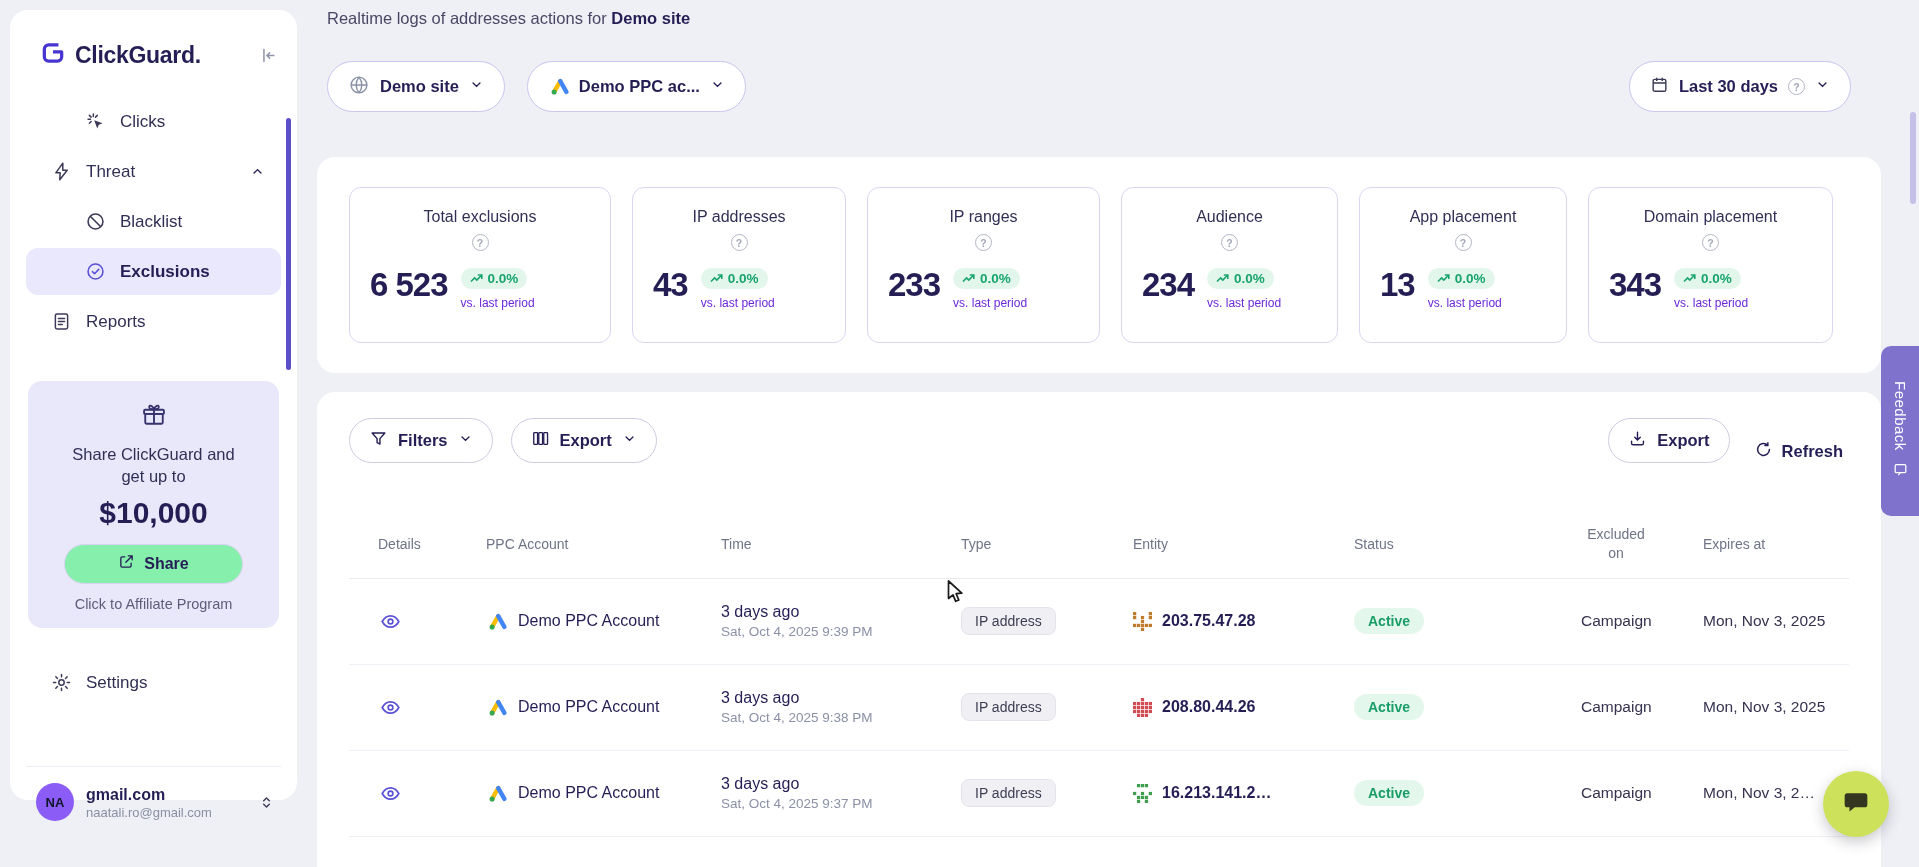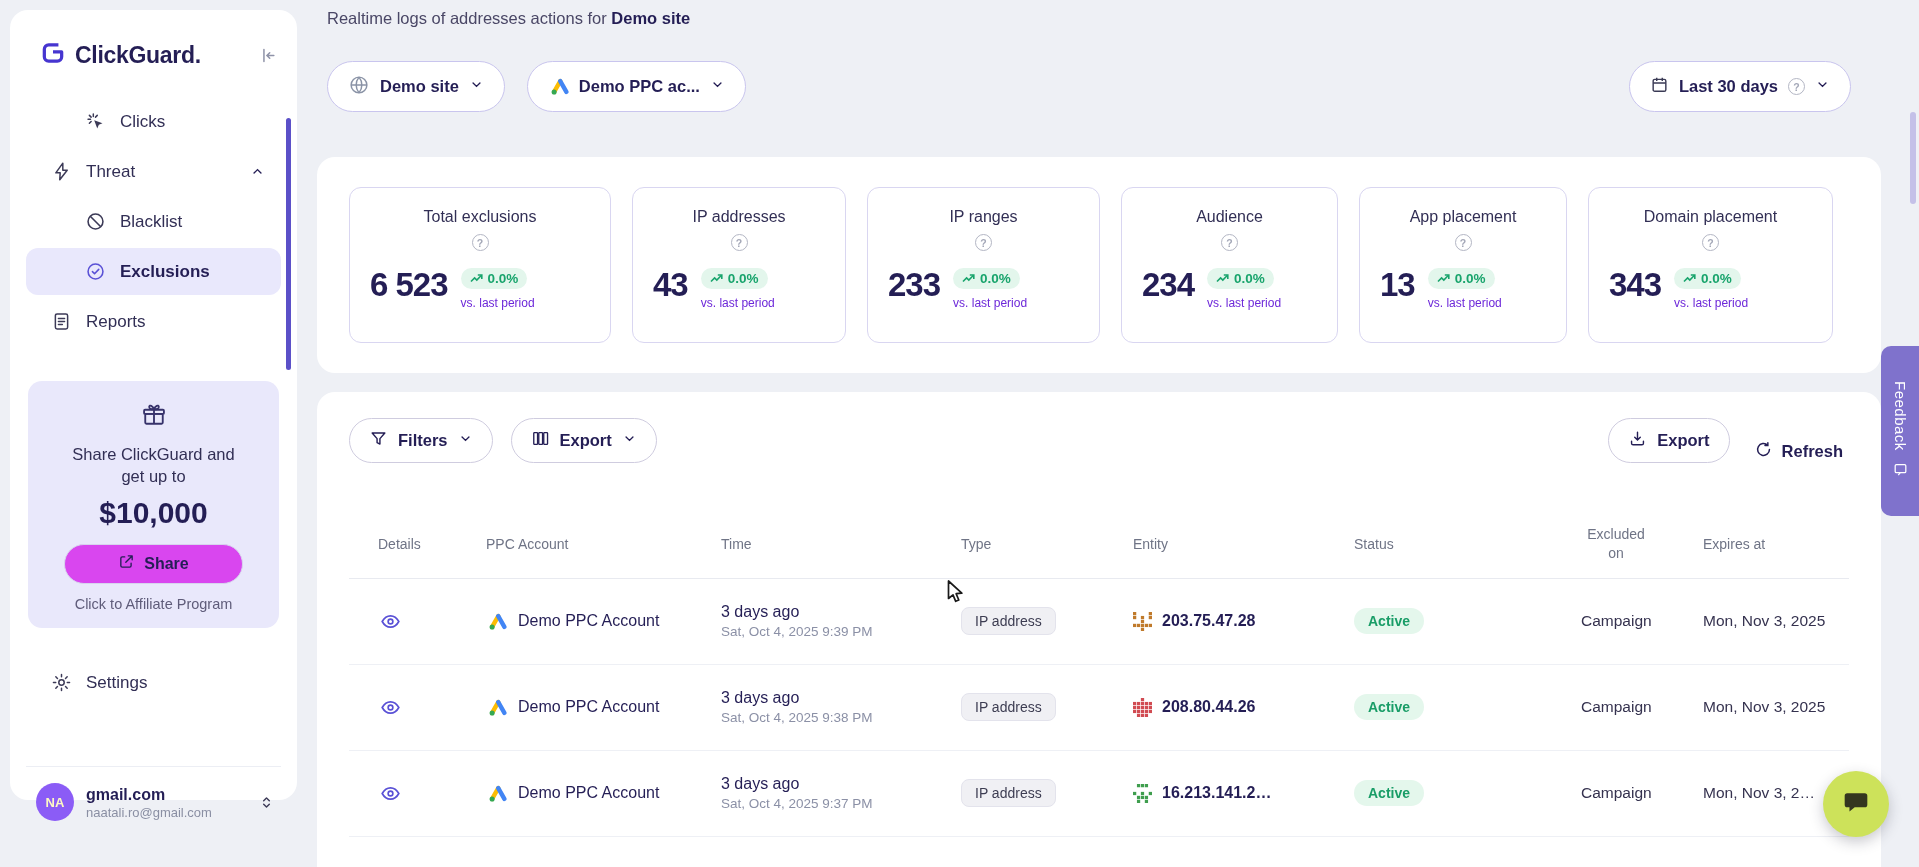"Share" .promo-share { background: #d946ef -> #86efac }
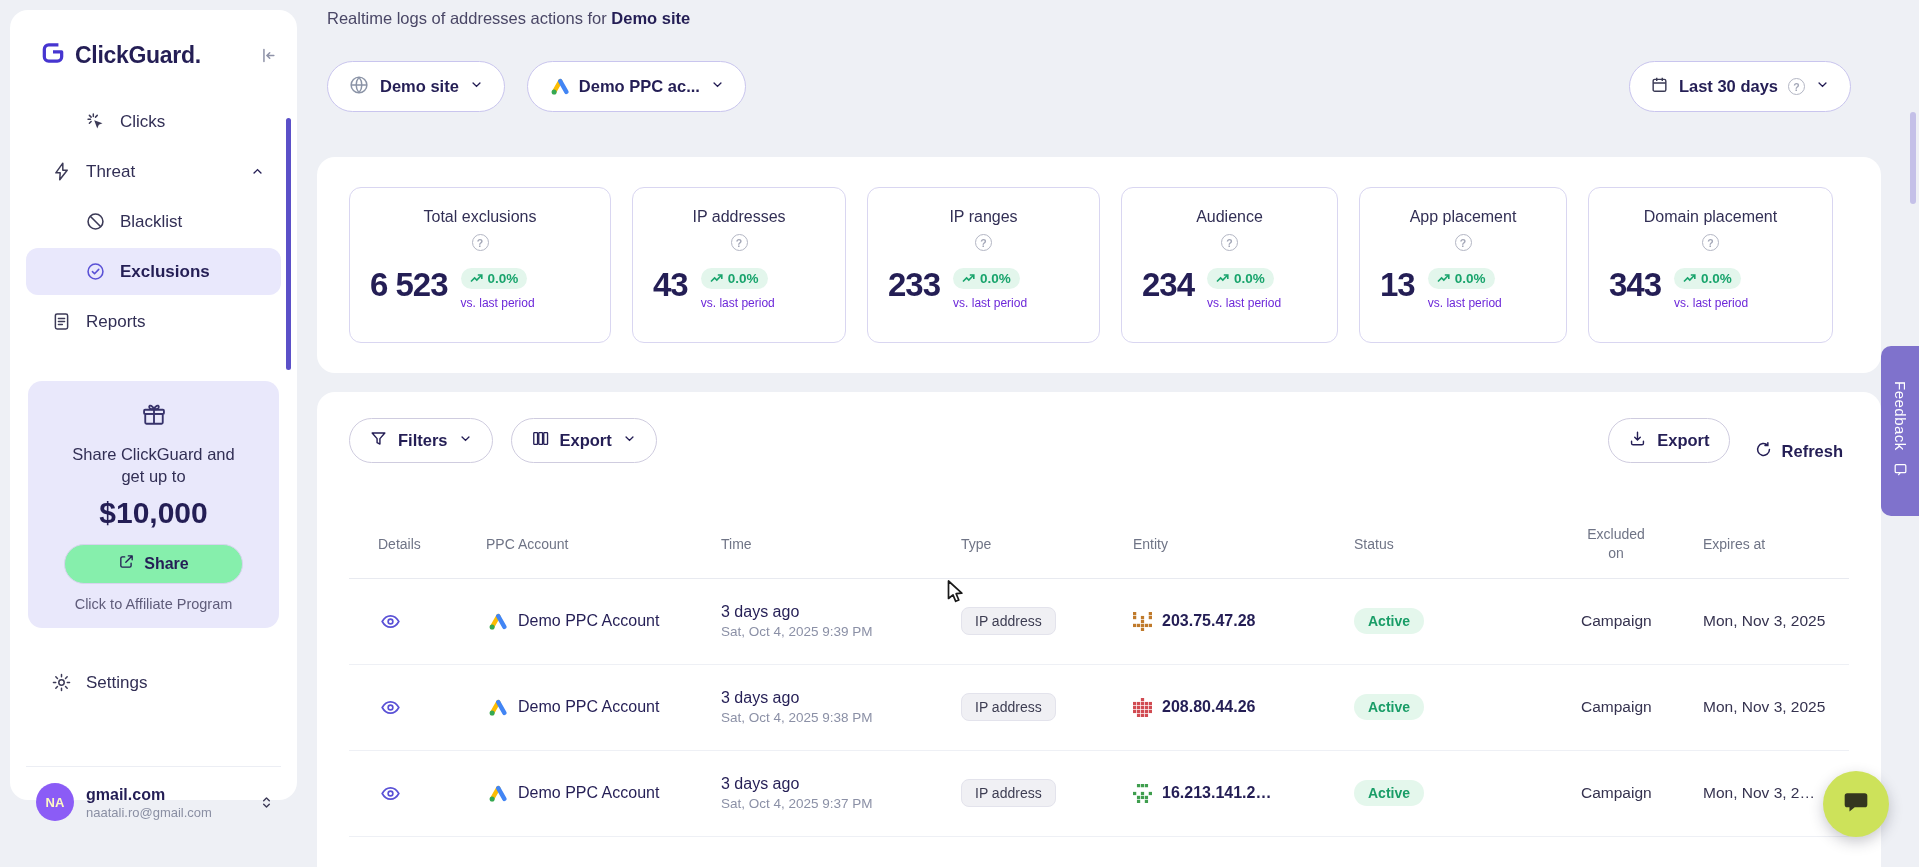"NA" .avatar { color: #fef9c3 -> #0f172a }
